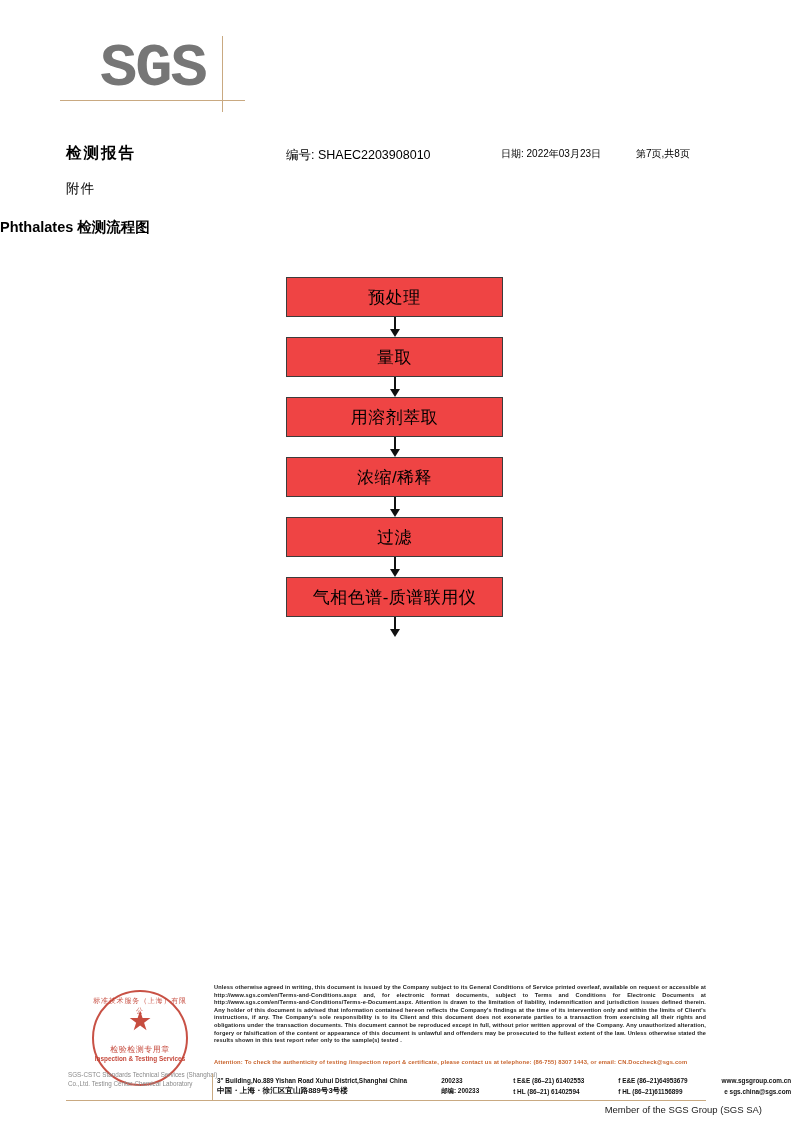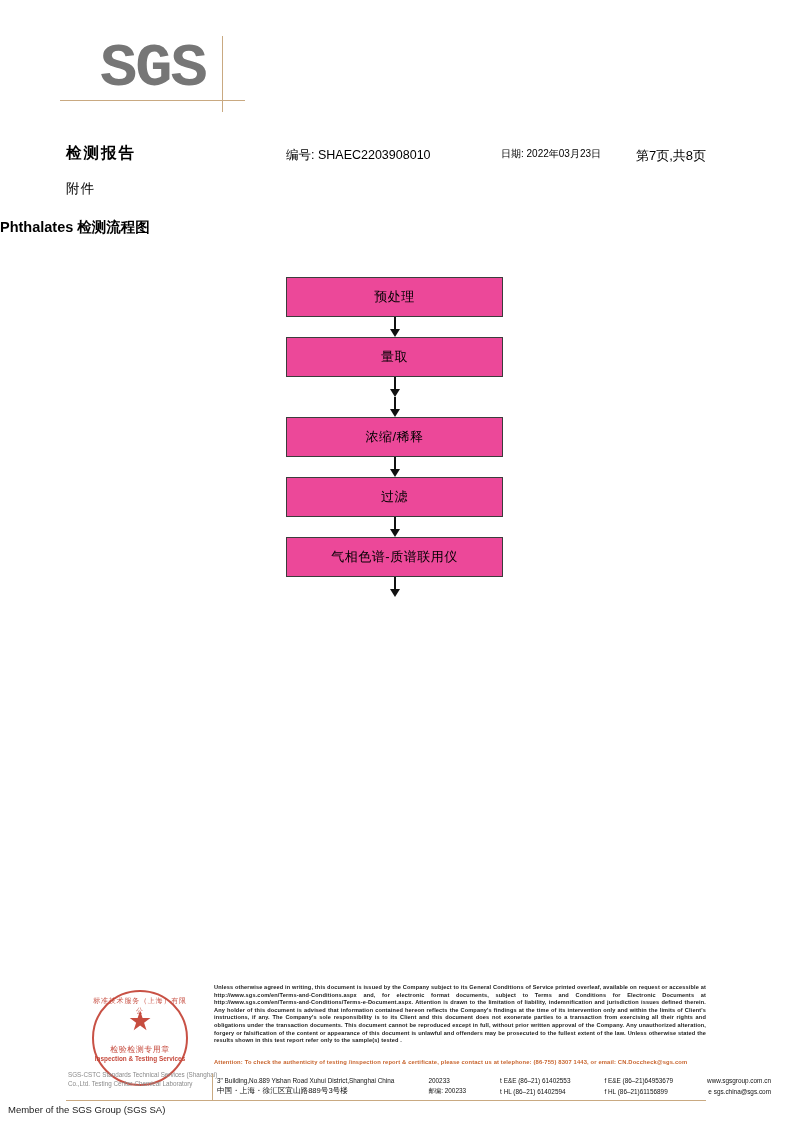"第7页,共8页" .hdr-page { font-size: 13px -> 10px }
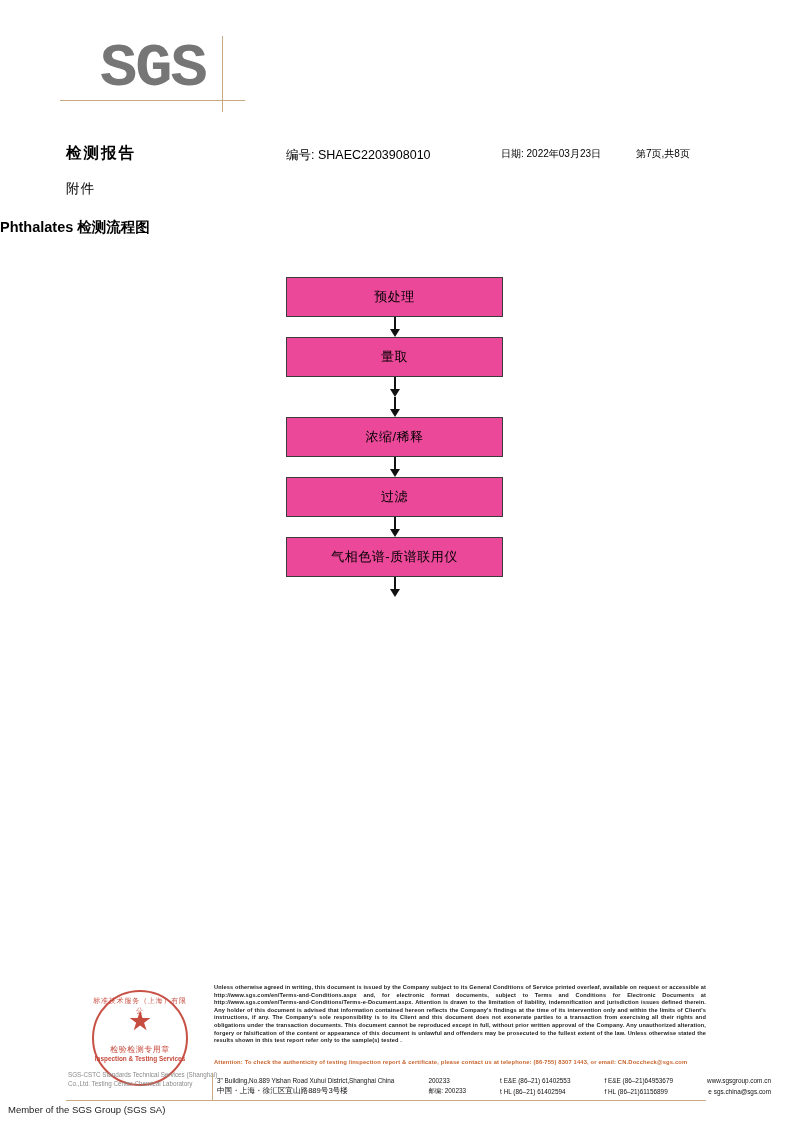"预处理" .flow-node { background: #ec4899 -> #ef4444; font-size: 13px -> 17px }
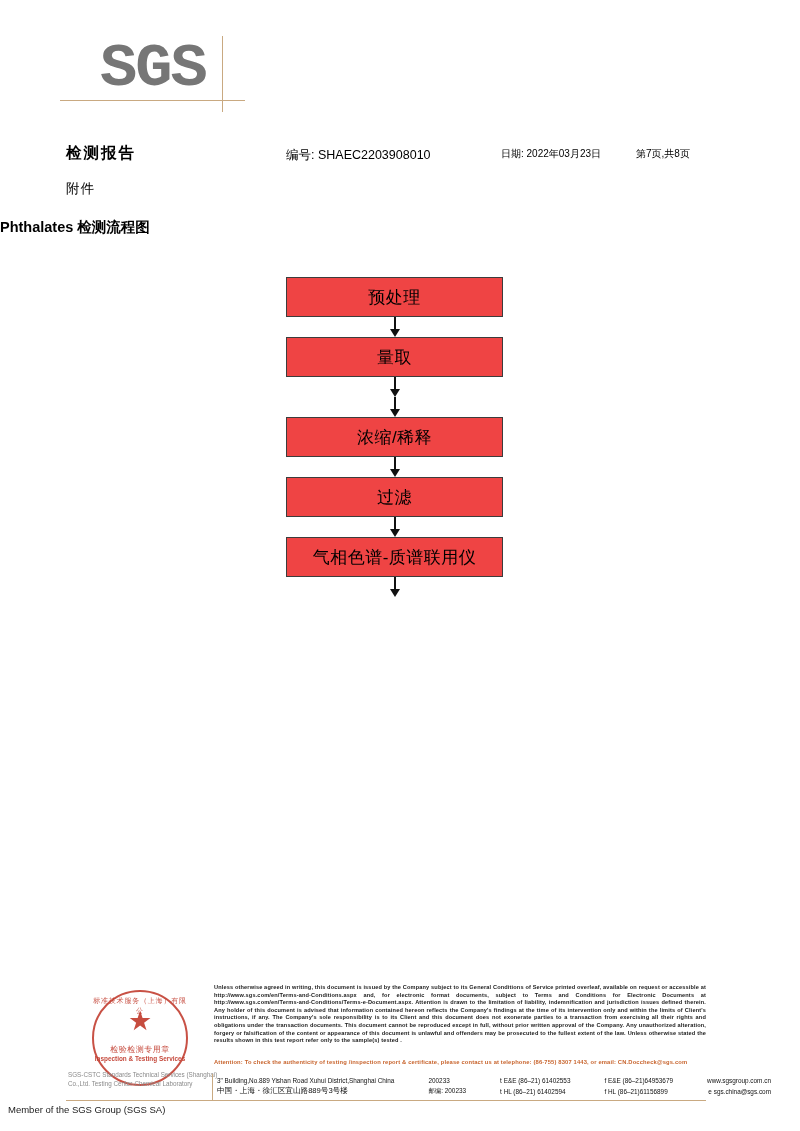"用溶剂萃取" div.flow-node { html: none -> <div>用溶剂萃取</div> }
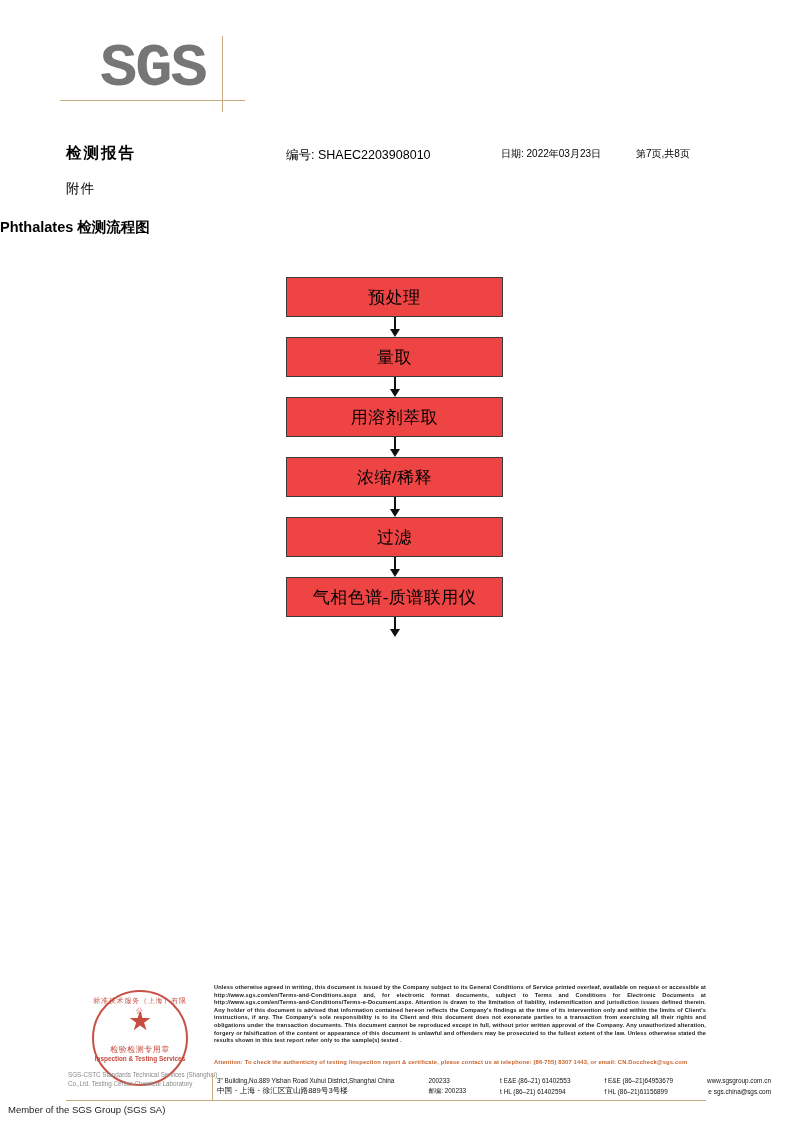"中国・上海・徐汇区宜山路889号3号楼" .addr-table td { font-weight: none -> bold }
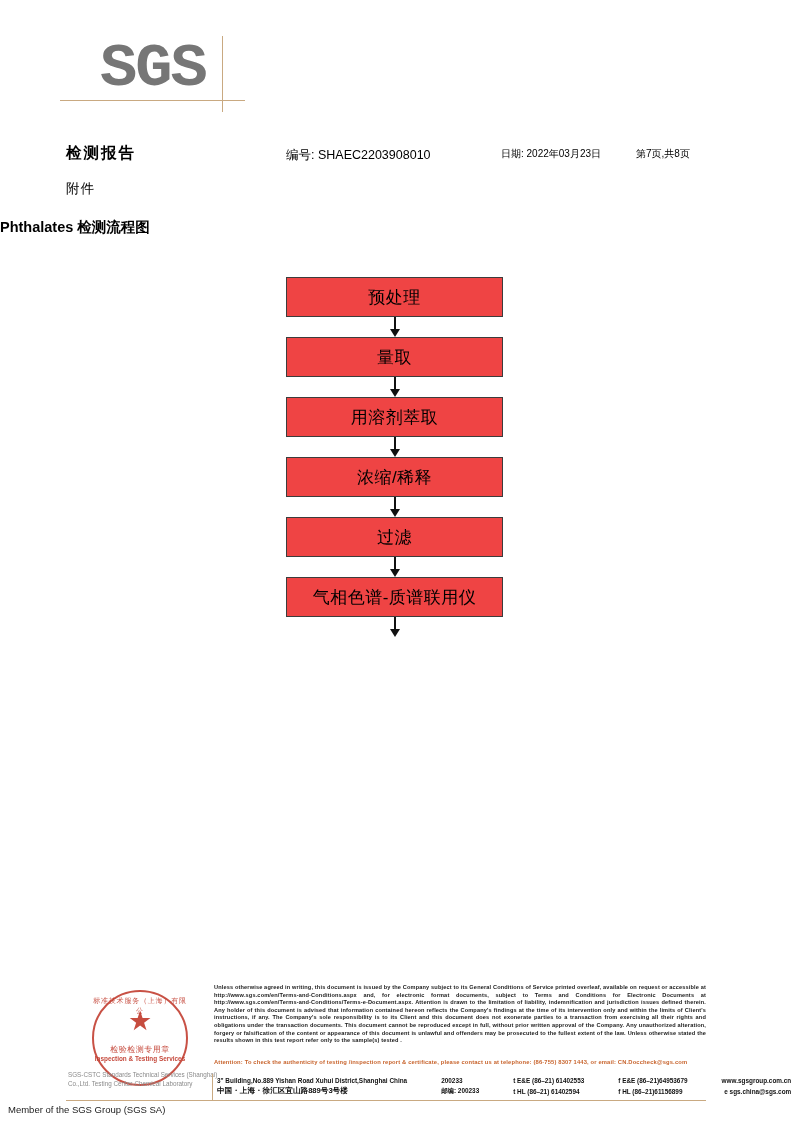"Member of the SGS Group" .member { left: 8px -> 16px; text-align: left -> right }
